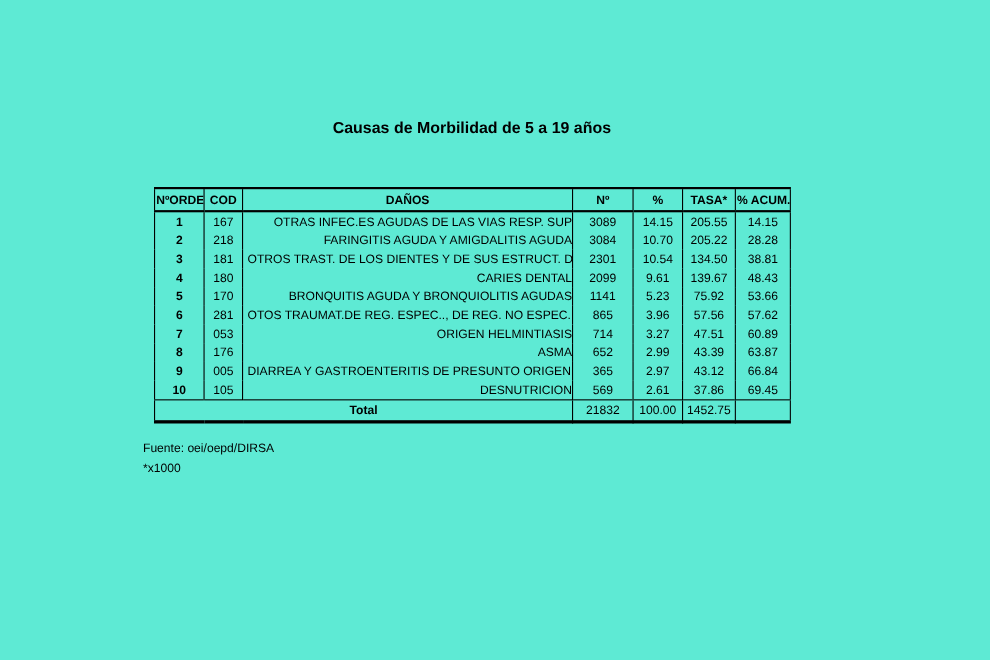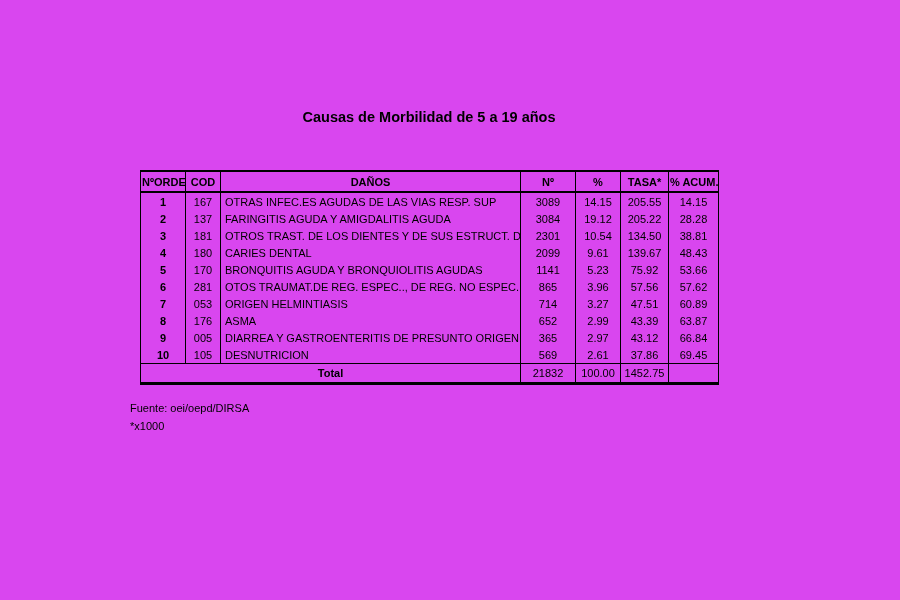"Causas de Morbilidad de 5" .page { background: #d946ef -> #5eead4 }
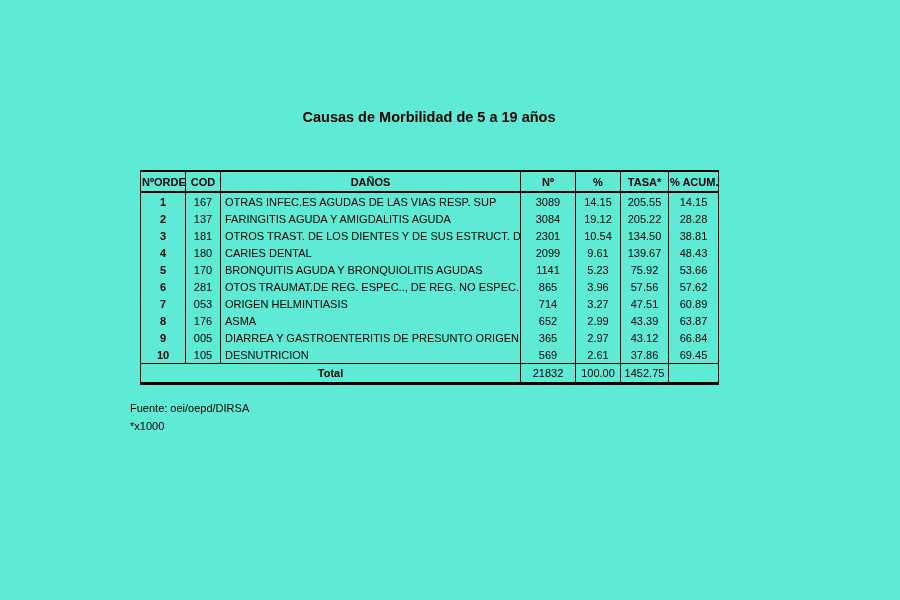"OTRAS INFEC.ES AGUDAS DE LAS" table.data-table tbody td.c-danos { text-align: left -> right }
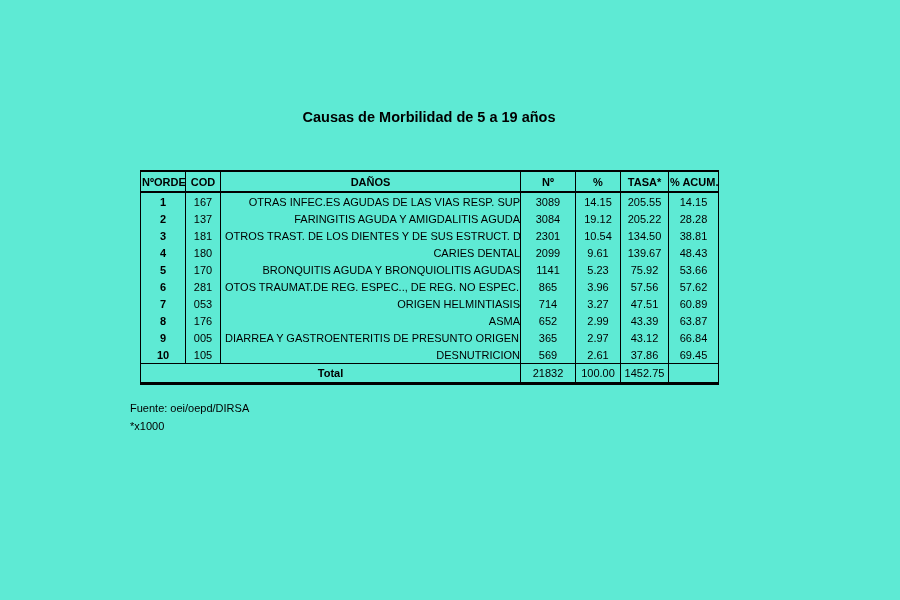"137" td.c-cod { text: 137 -> 218 }
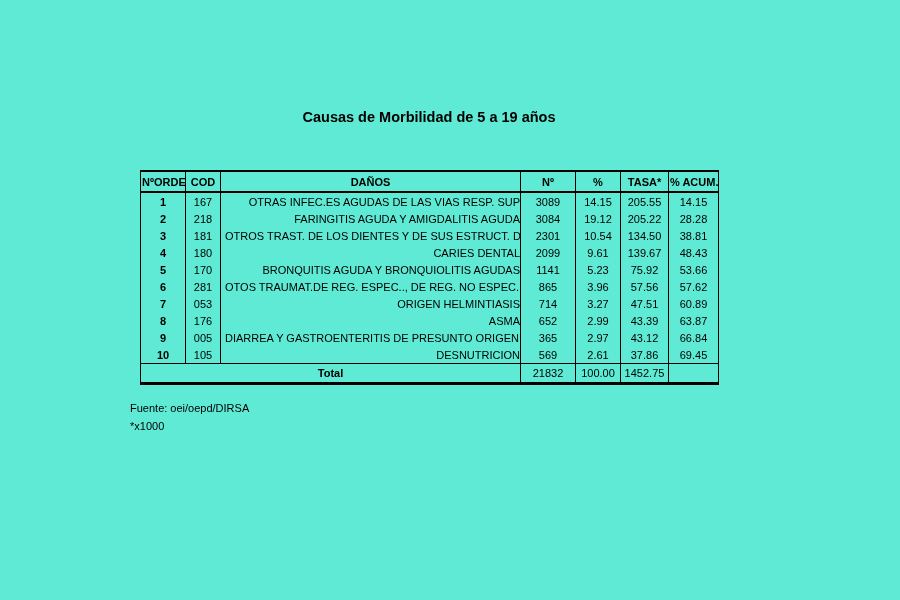"19.12" td.c-pct { text: 19.12 -> 10.70 }
